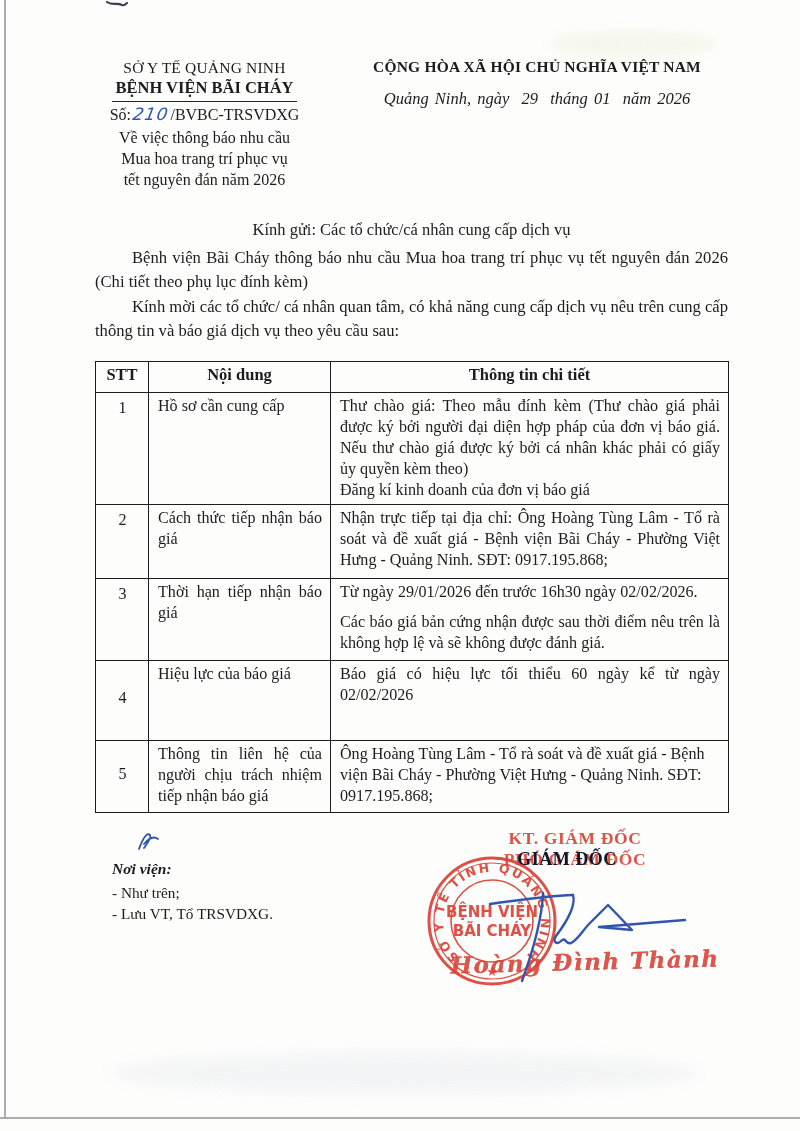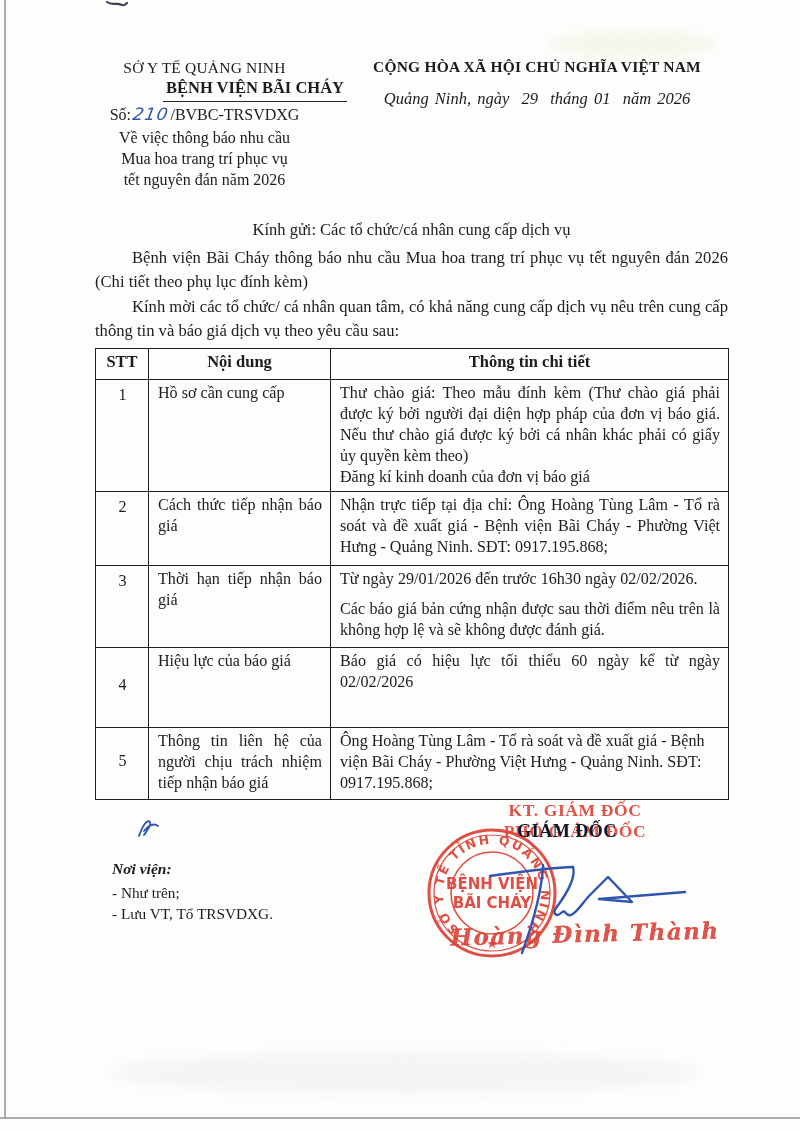"BỆNH VIỆN BÃI CHÁY" .hdr-left .l2 { text-align: right -> none }
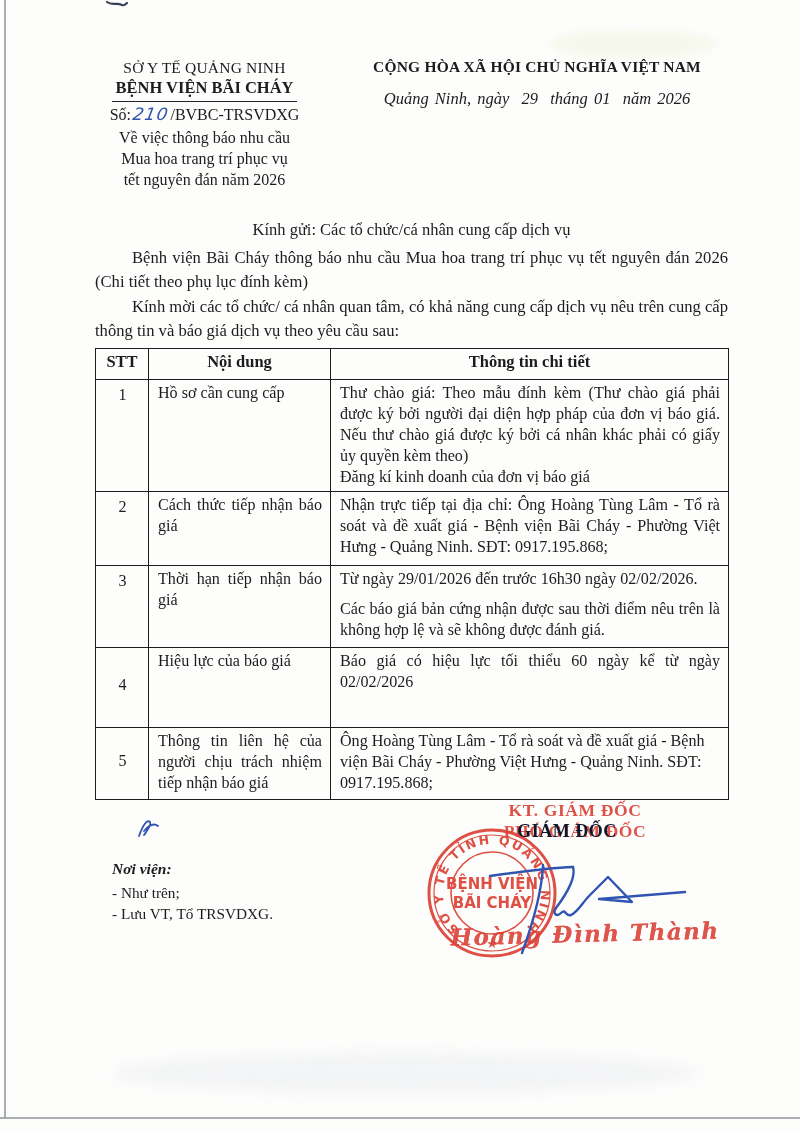"STT" table.doc { margin-top: 6px -> 19px }
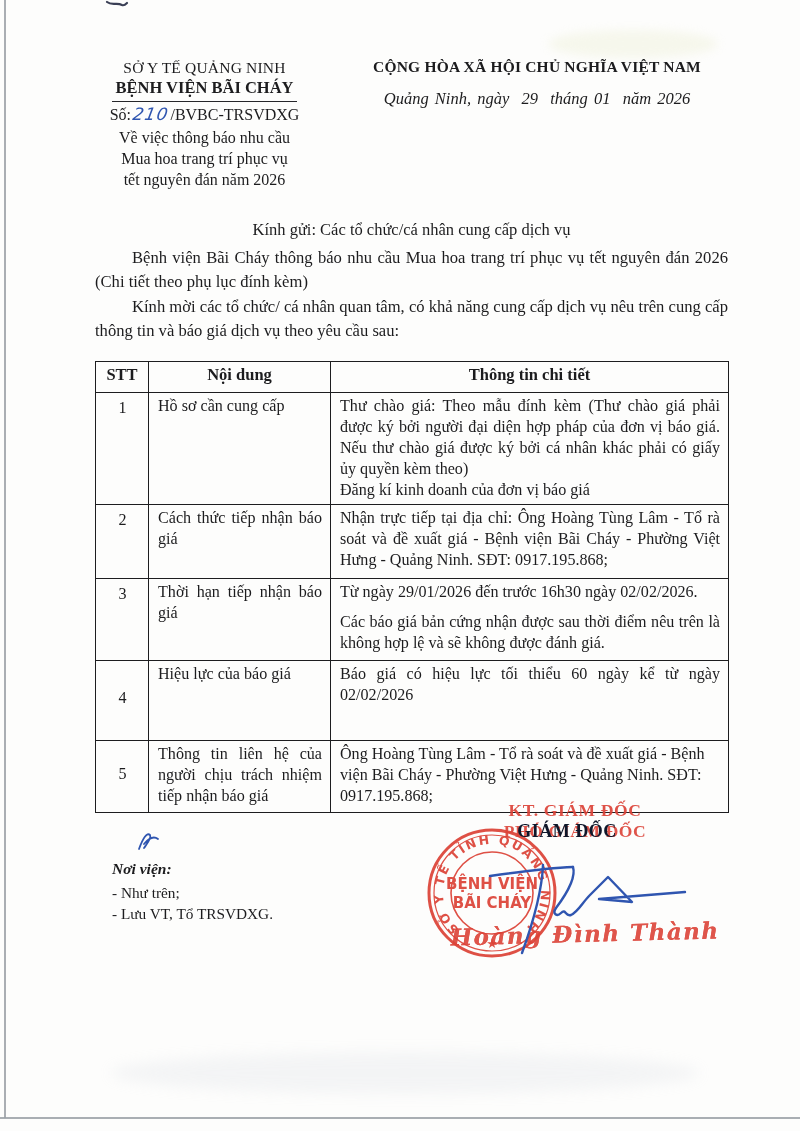"KT. GIÁM ĐỐC" .sigblock { top: 800px -> 828px }
